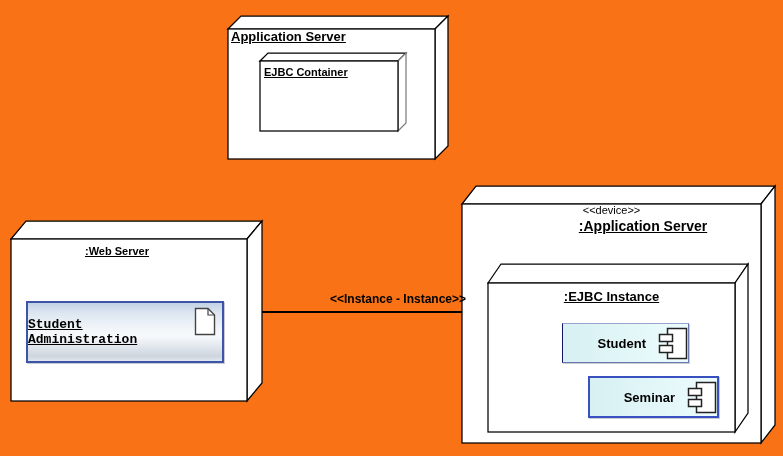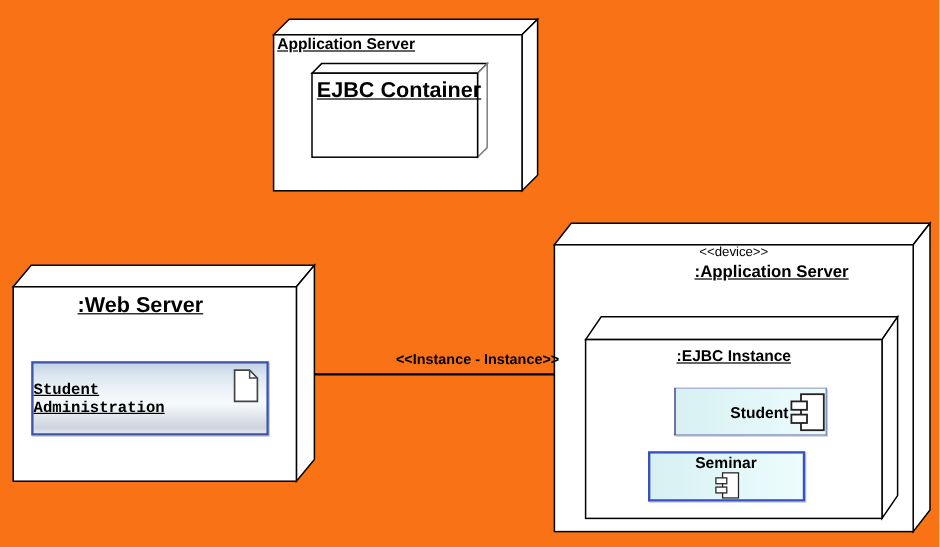"EJBC Container" .t135 { font-size: 18px -> 11px }
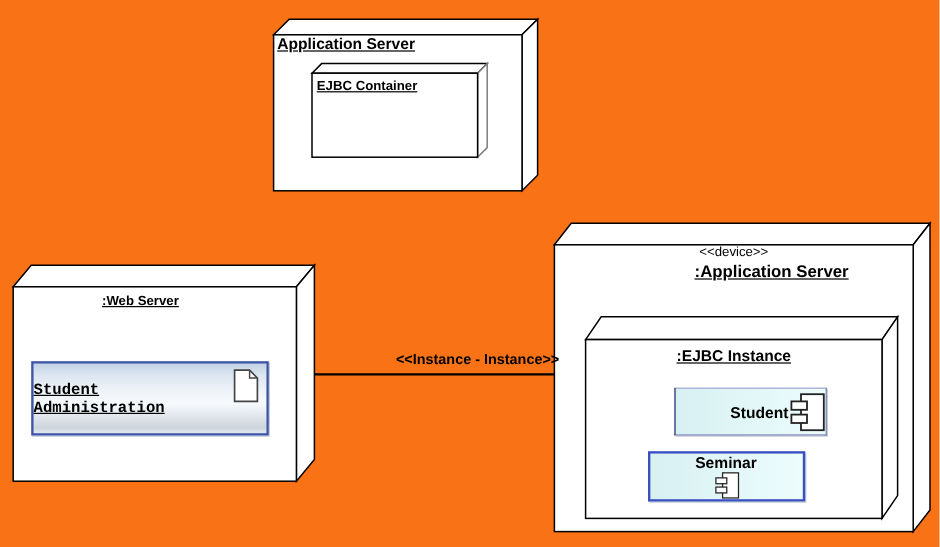"Student" .component .clabel { margin-right: 1px -> 12px }
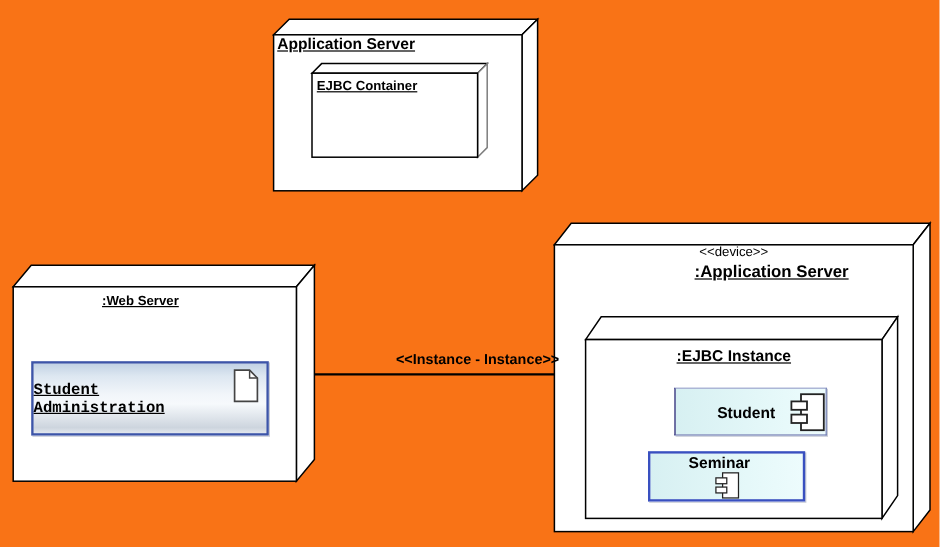"Seminar" .comp-seminar { flex-direction: column -> none; left: 540px -> 588px }
